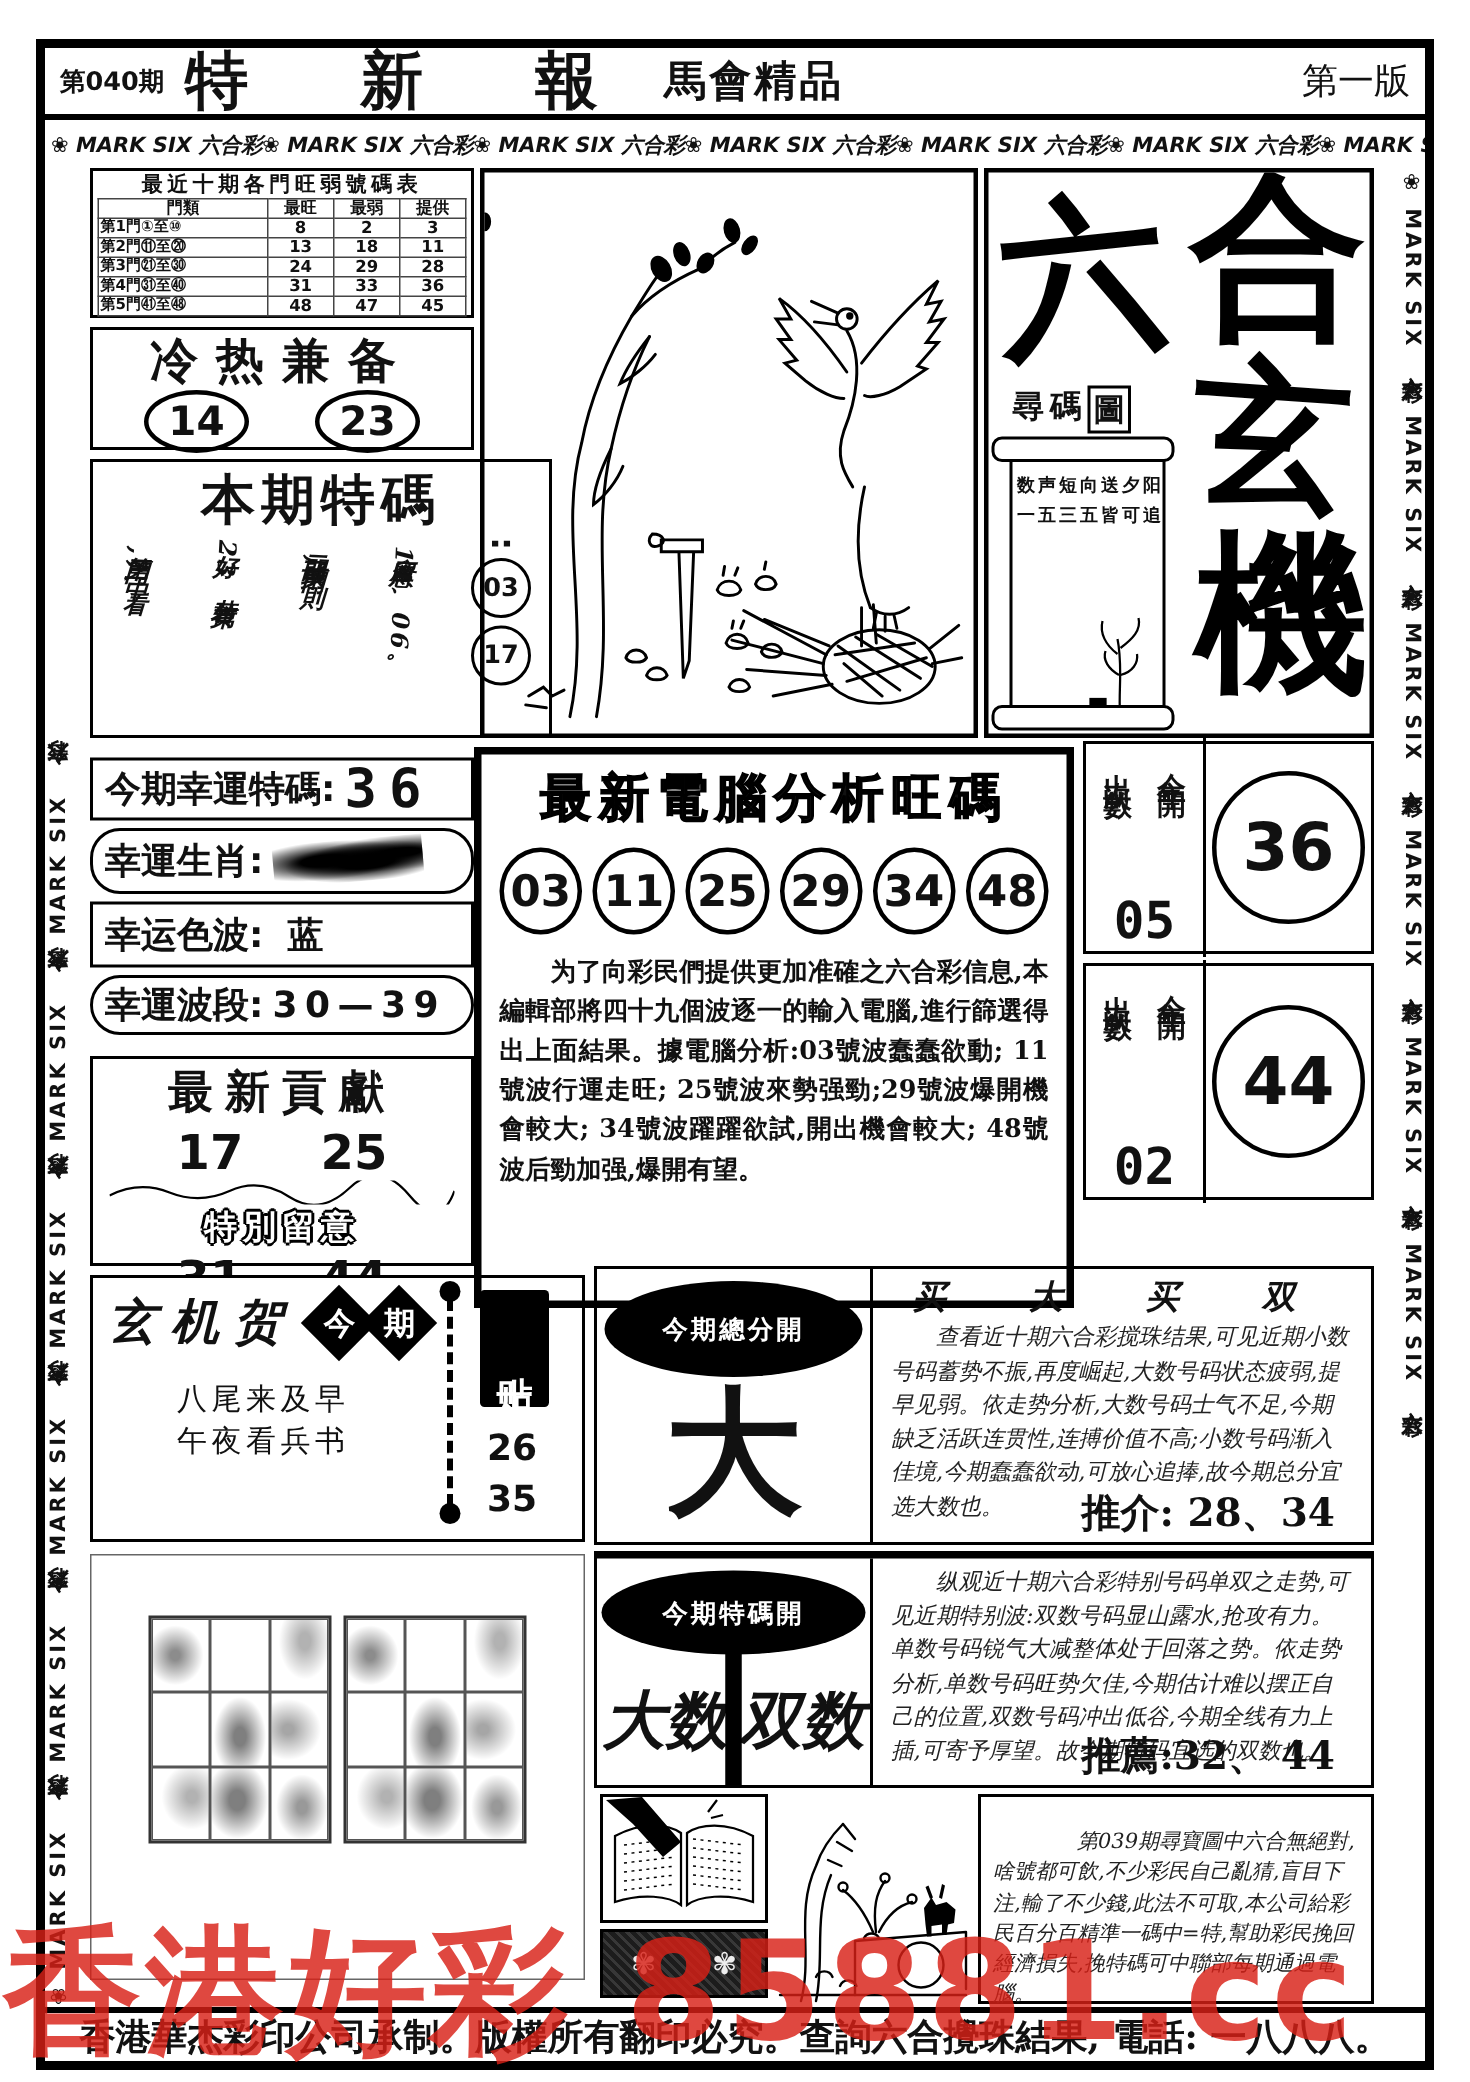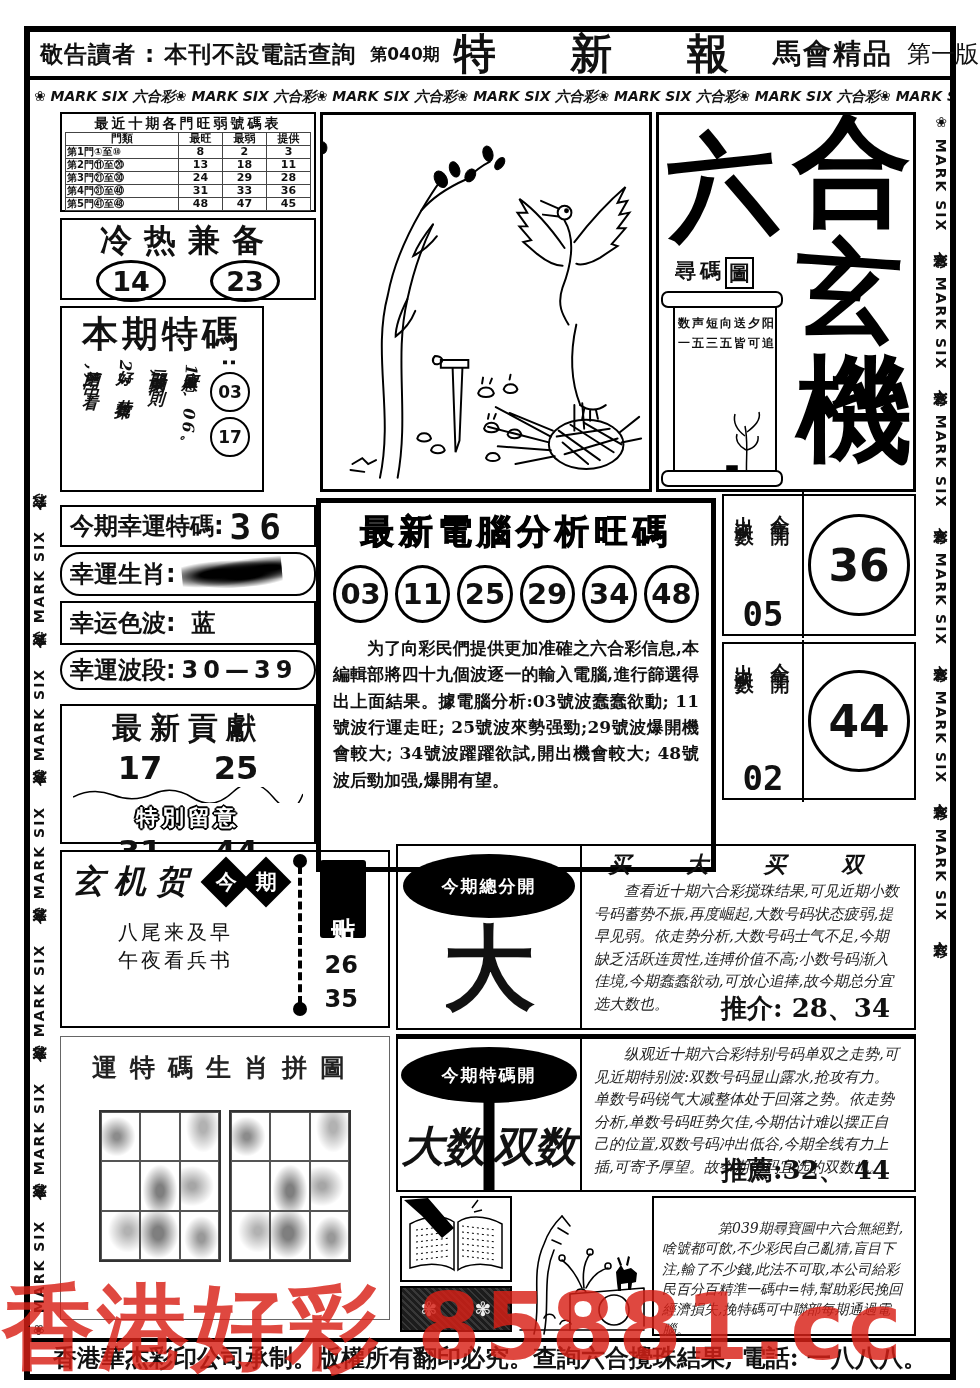"敬告讀者 : 本刊不設電話查詢" span.hdr-notice { html: <span>敬告讀者 : 本刊不設電話查詢</span> -> none }
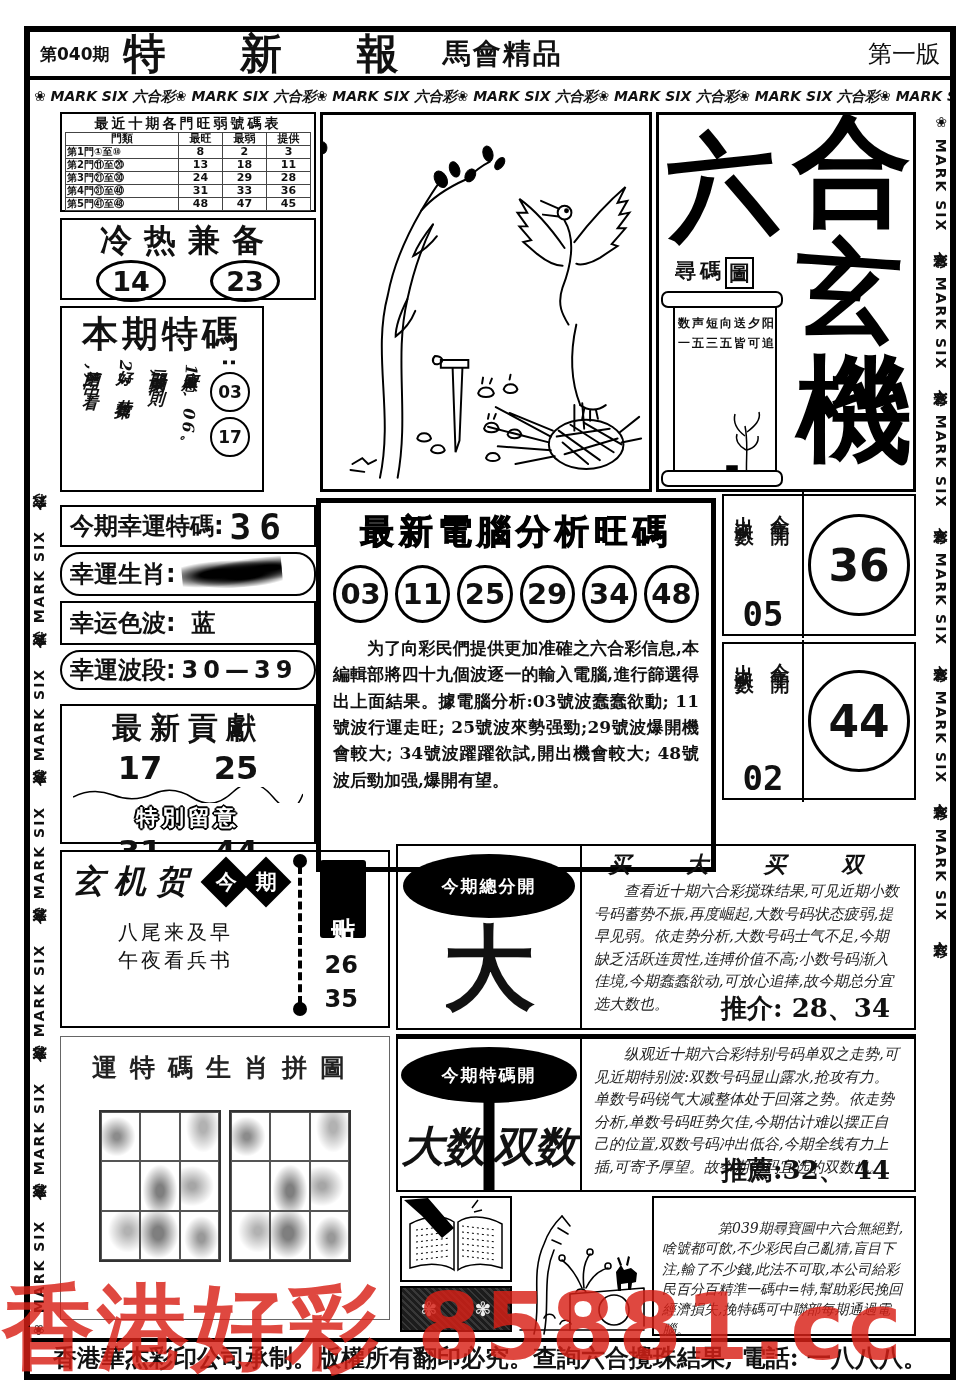"本期特碼" #special-code { width: 204px -> 308px }
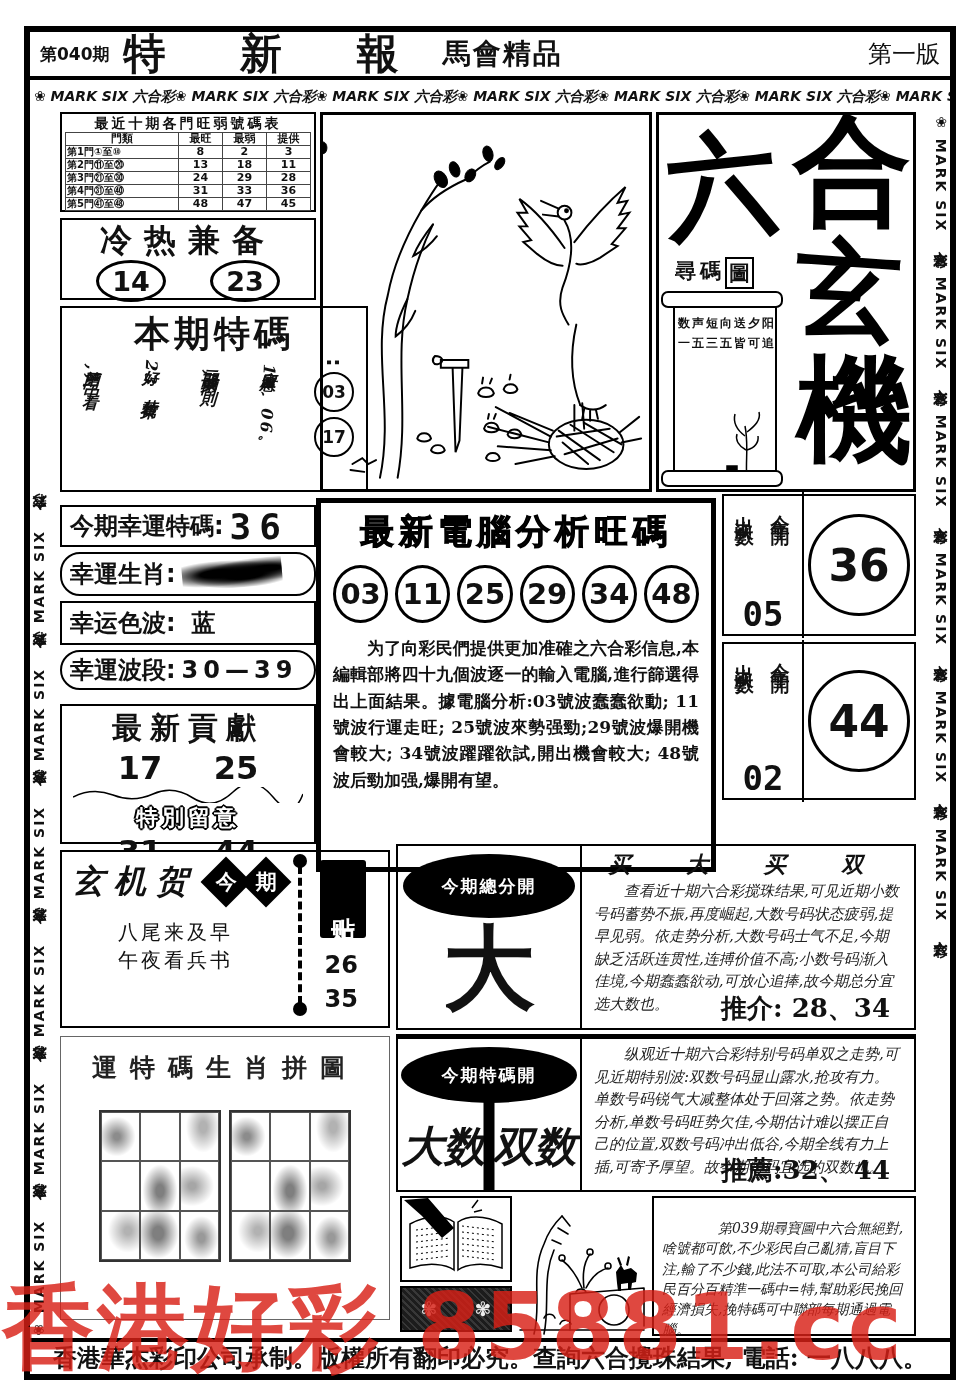"運特碼生肖拼圖" div.pz-title { html: <div>運特碼生肖拼圖</div> -> none }
